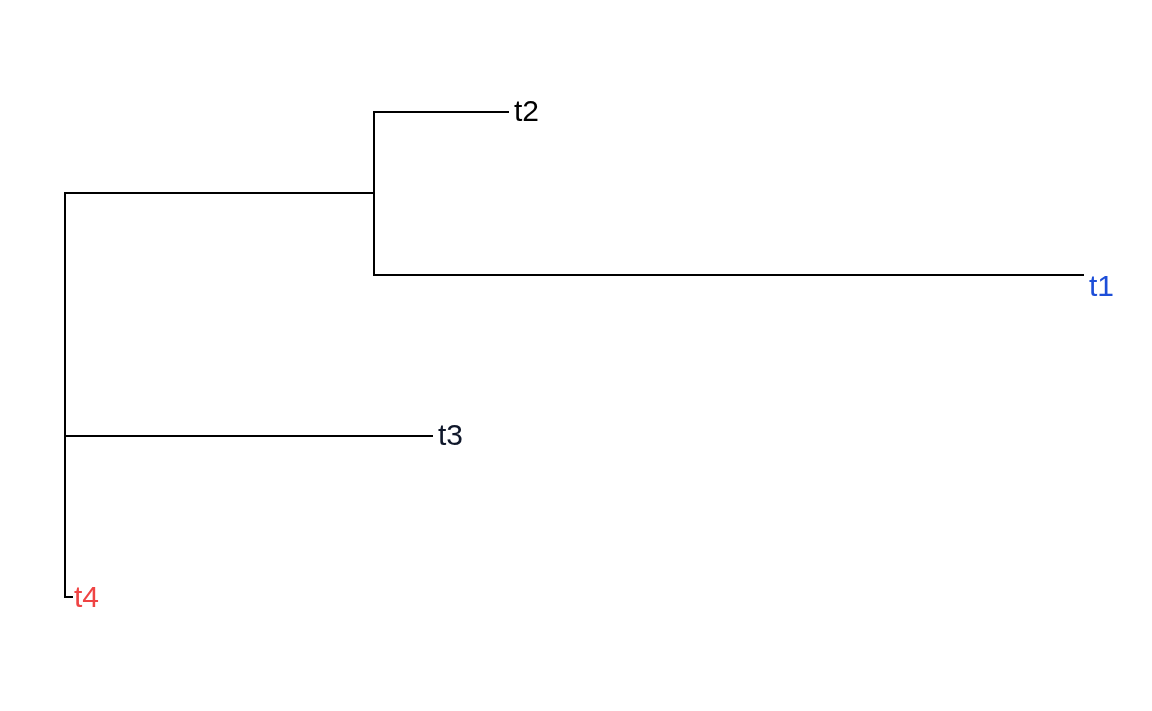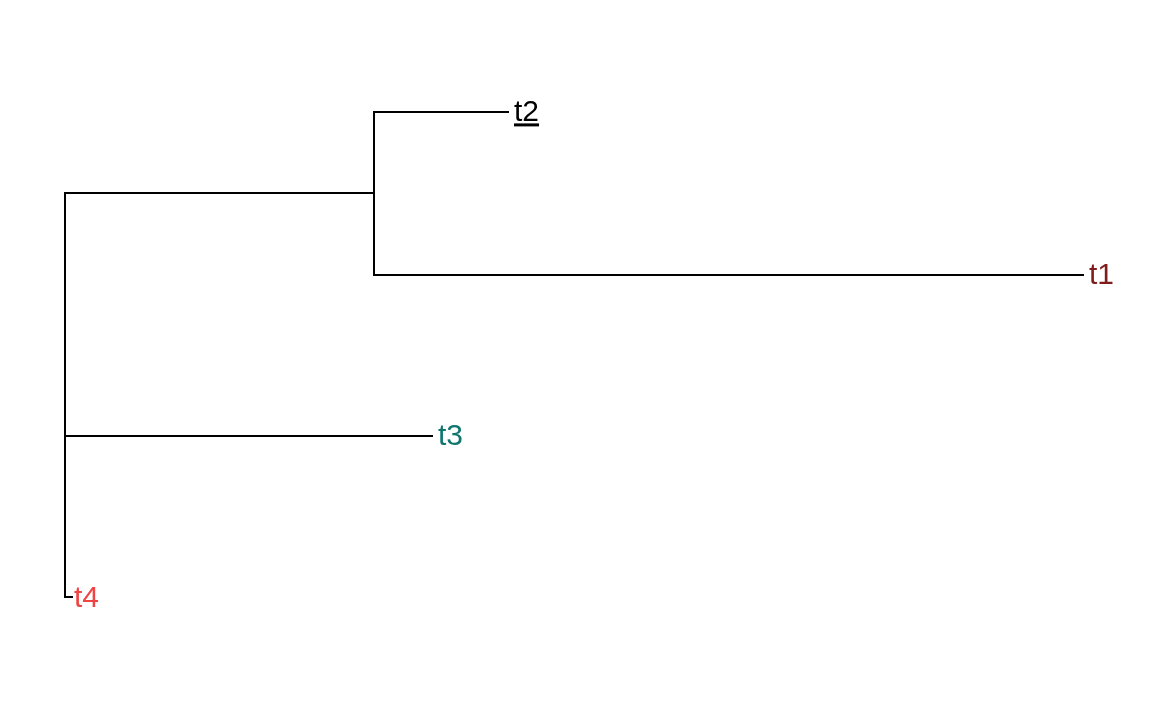"t2" span.tip-label { text-decoration: underline -> none }
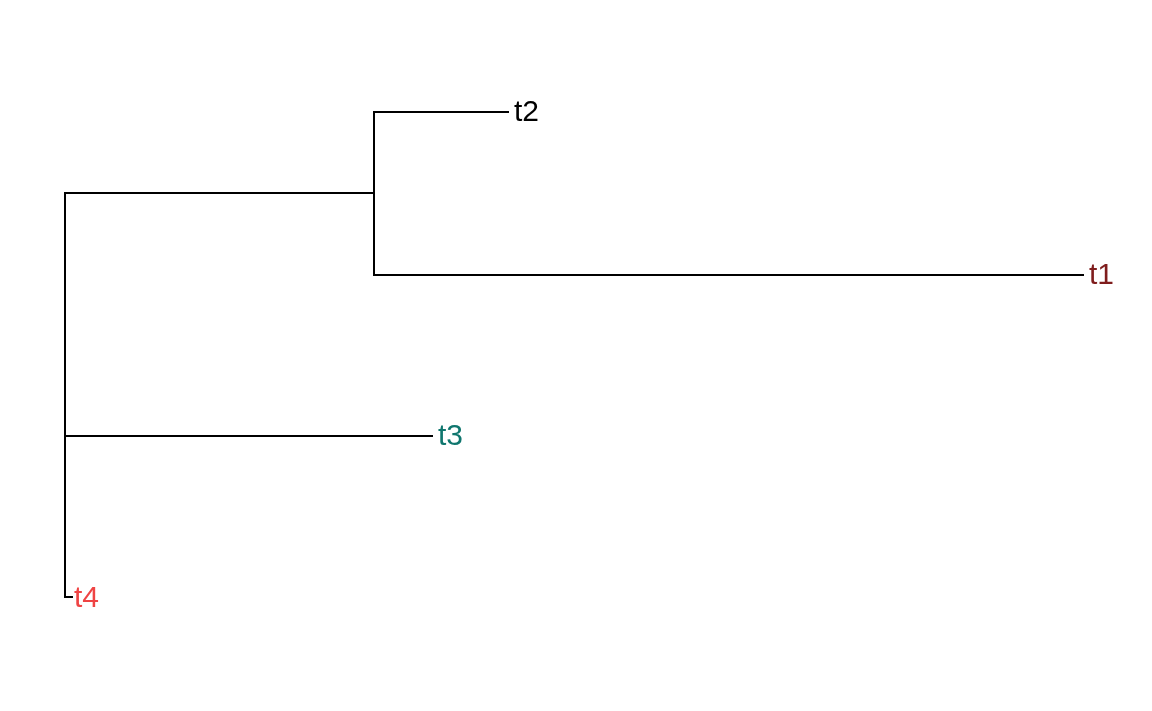"t1" span.tip-label { color: #7f1d1d -> #1d4ed8; top: 275px -> 287px }
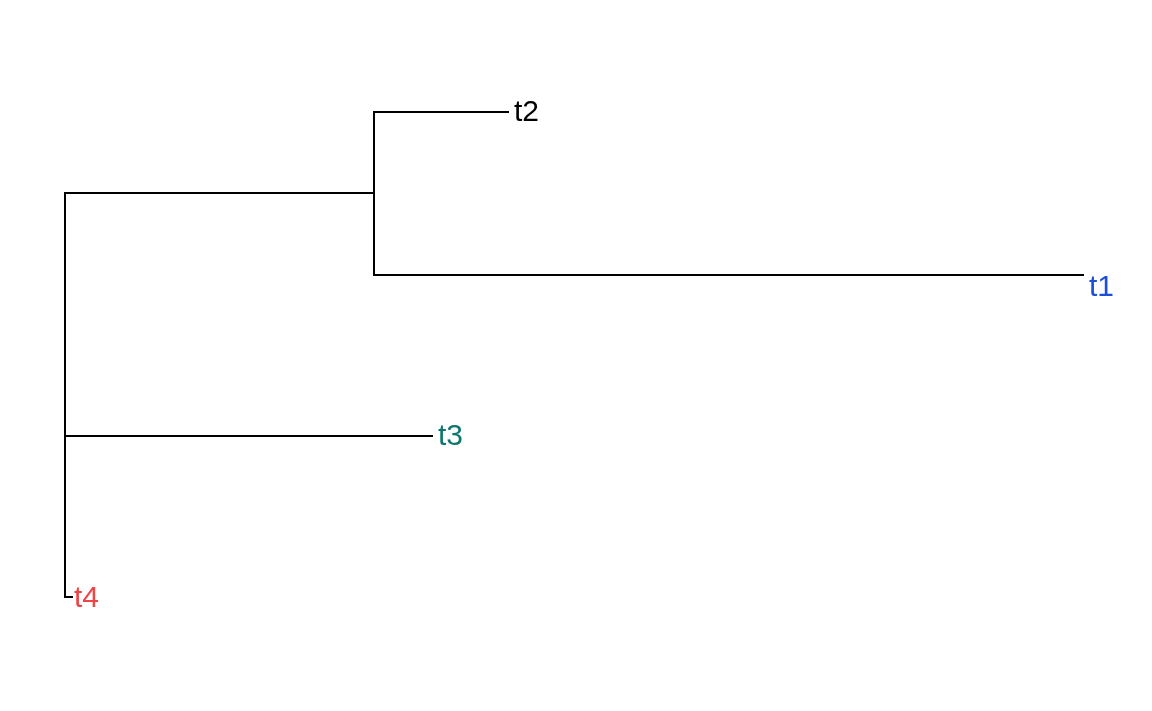"t3" span.tip-label { color: #0f766e -> #0f172a }
